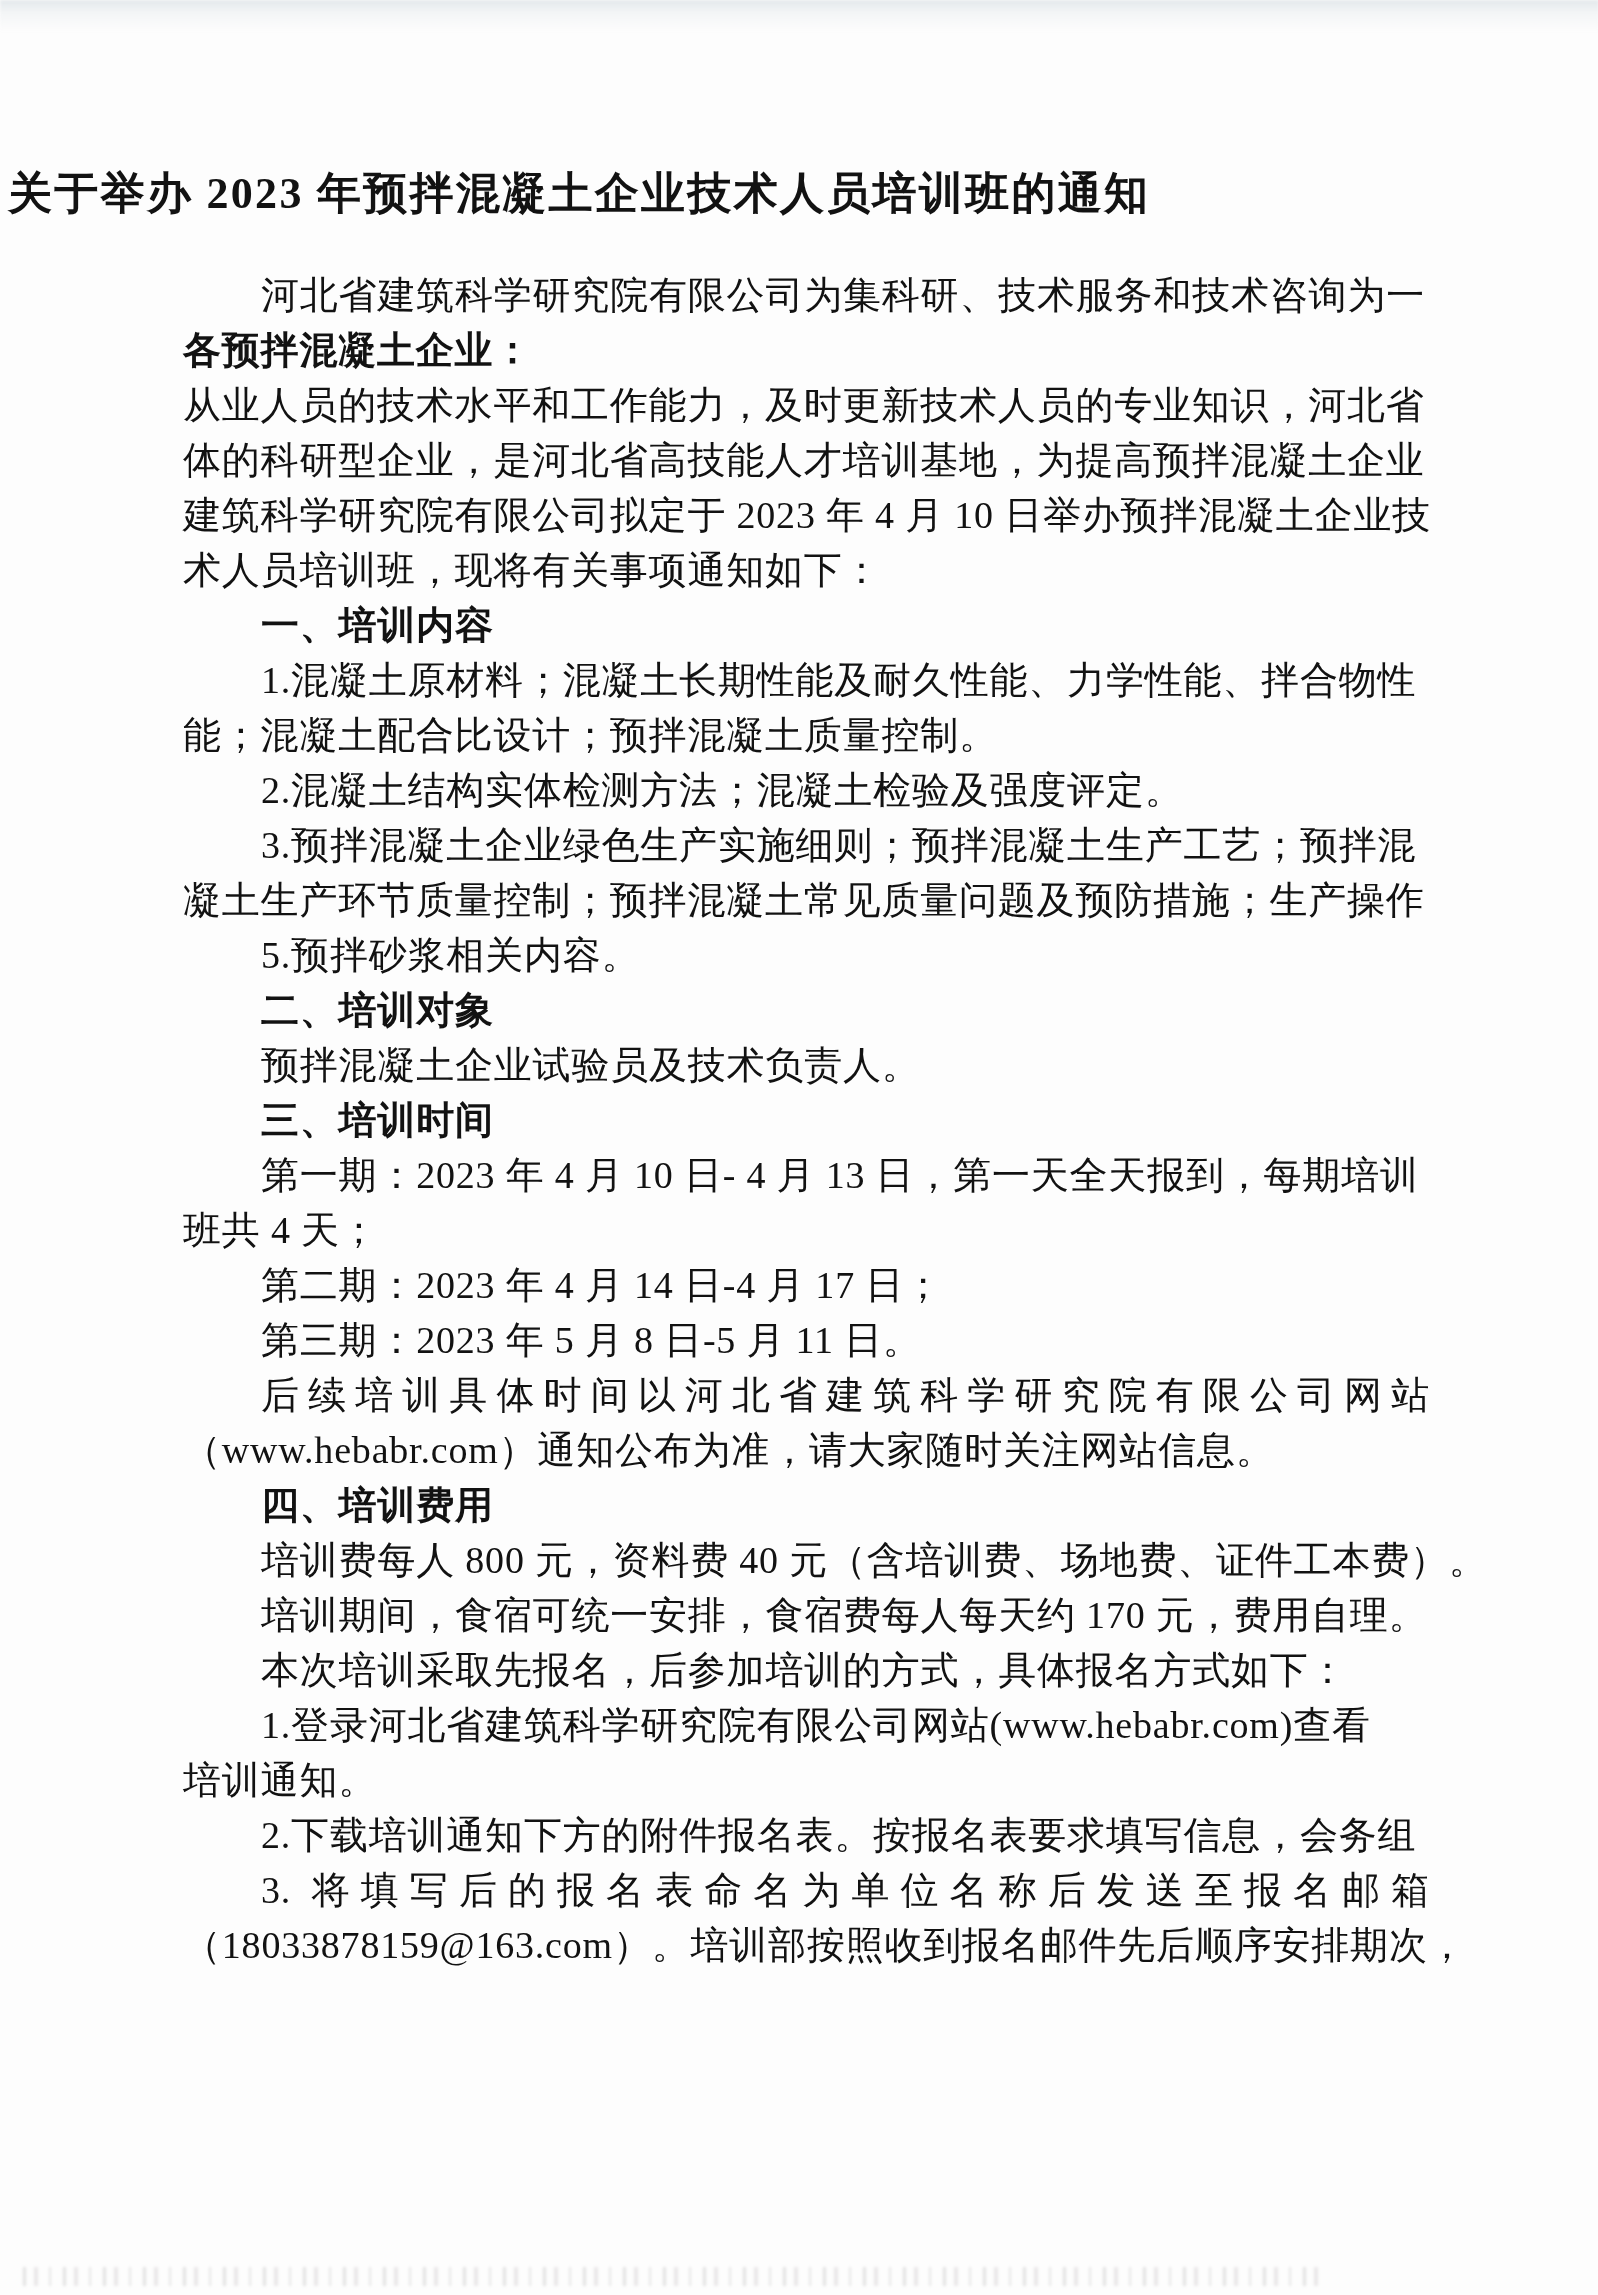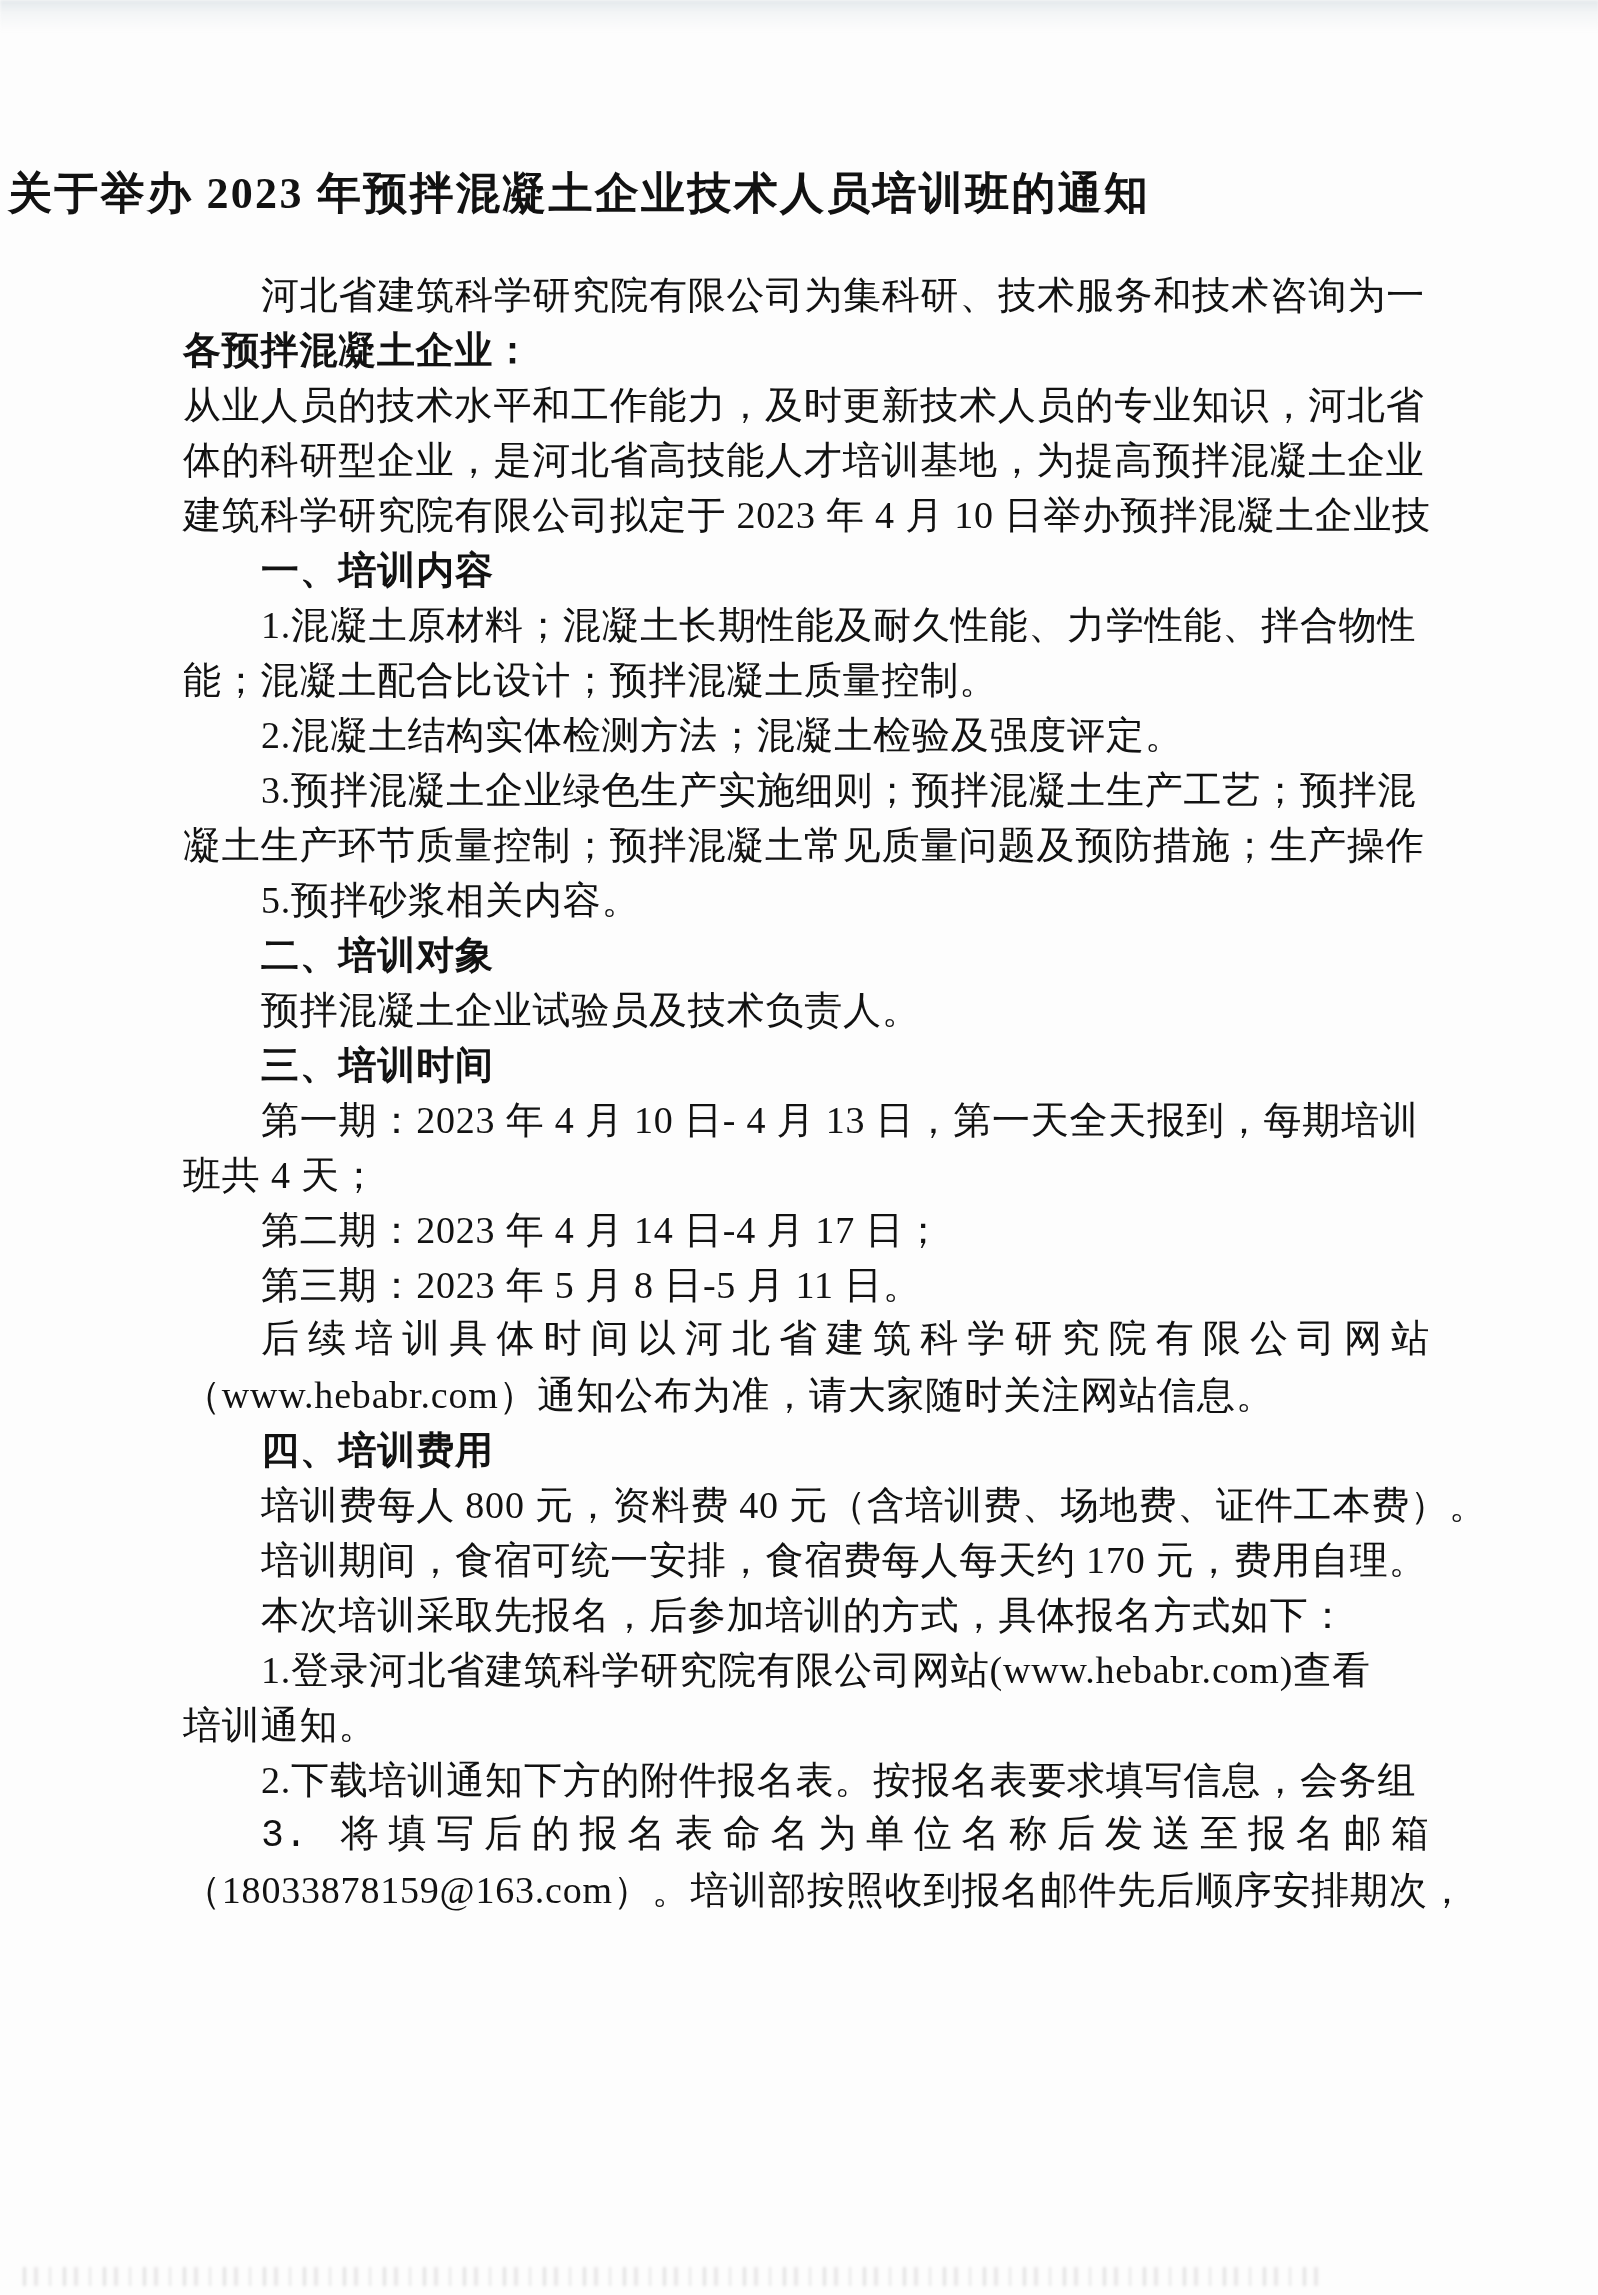"术人员培训班，现将有关事项通知如下：" div.line { html: none -> <div>术人员培训班，现将有关事项通知如下：</div> }
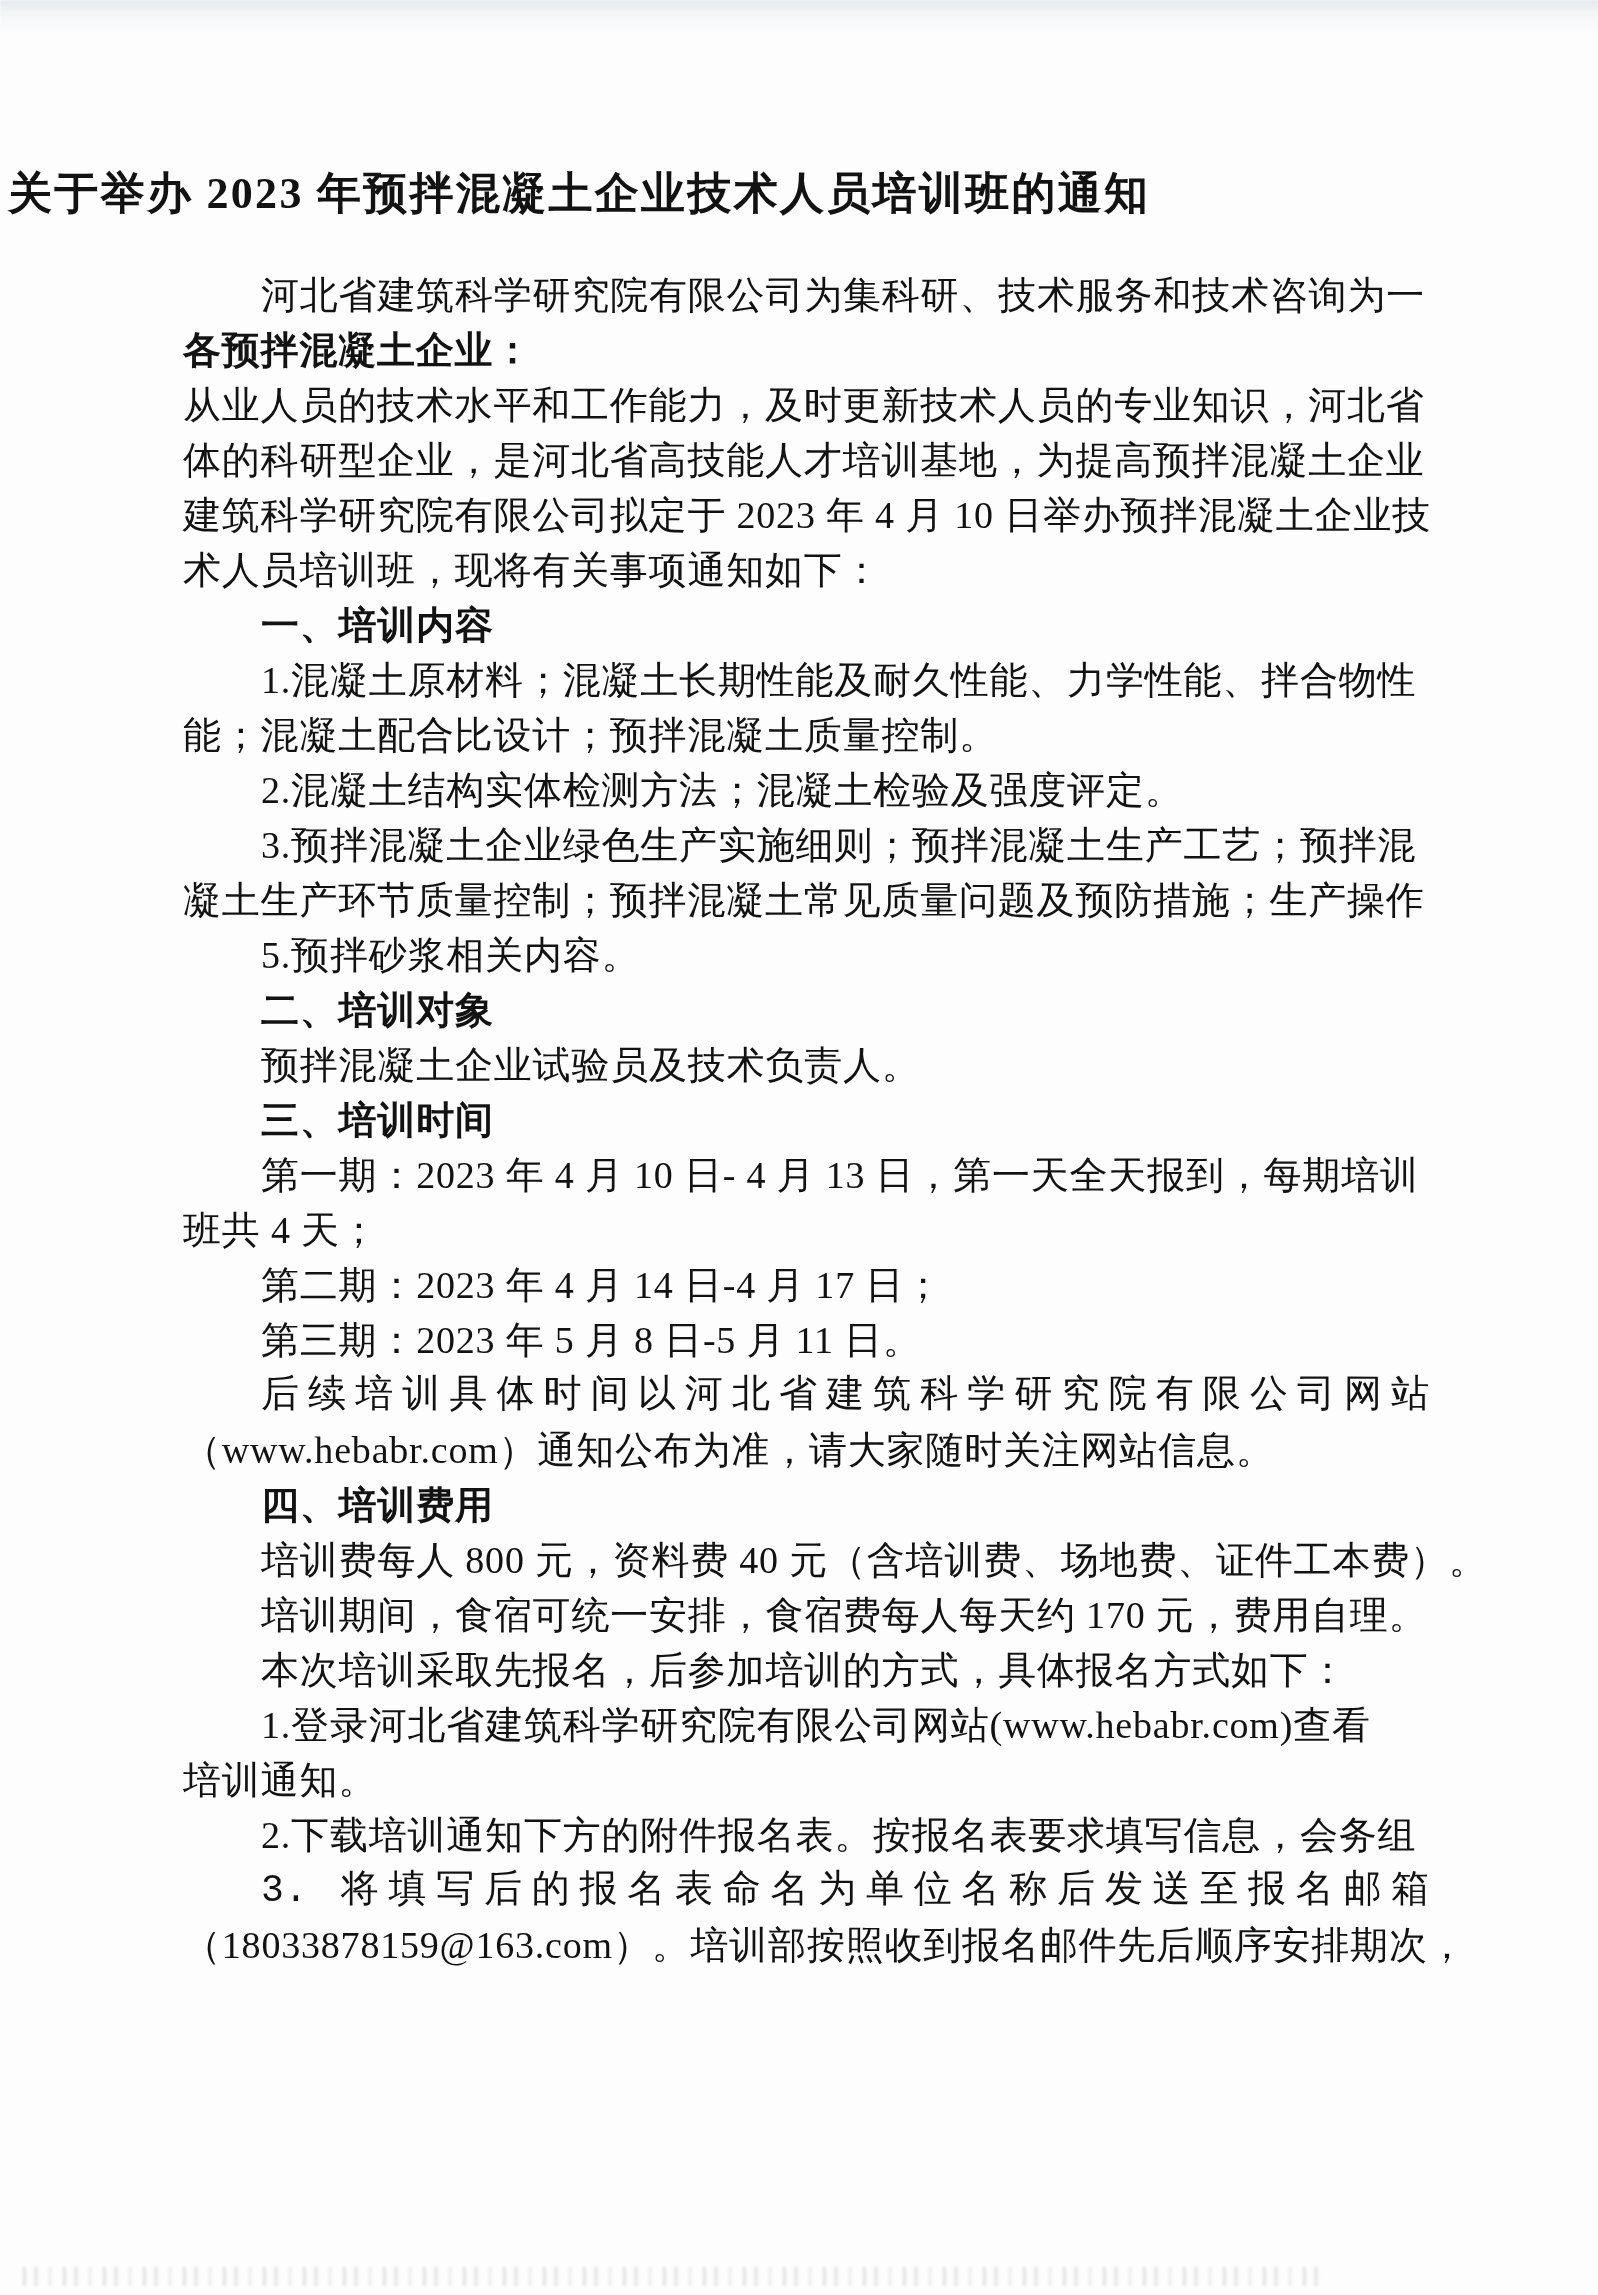"后续培训具体时间以河北省建筑科学研究院有限公司网站" .line.spread { font-family: Liberation Mono, monospace -> none }
